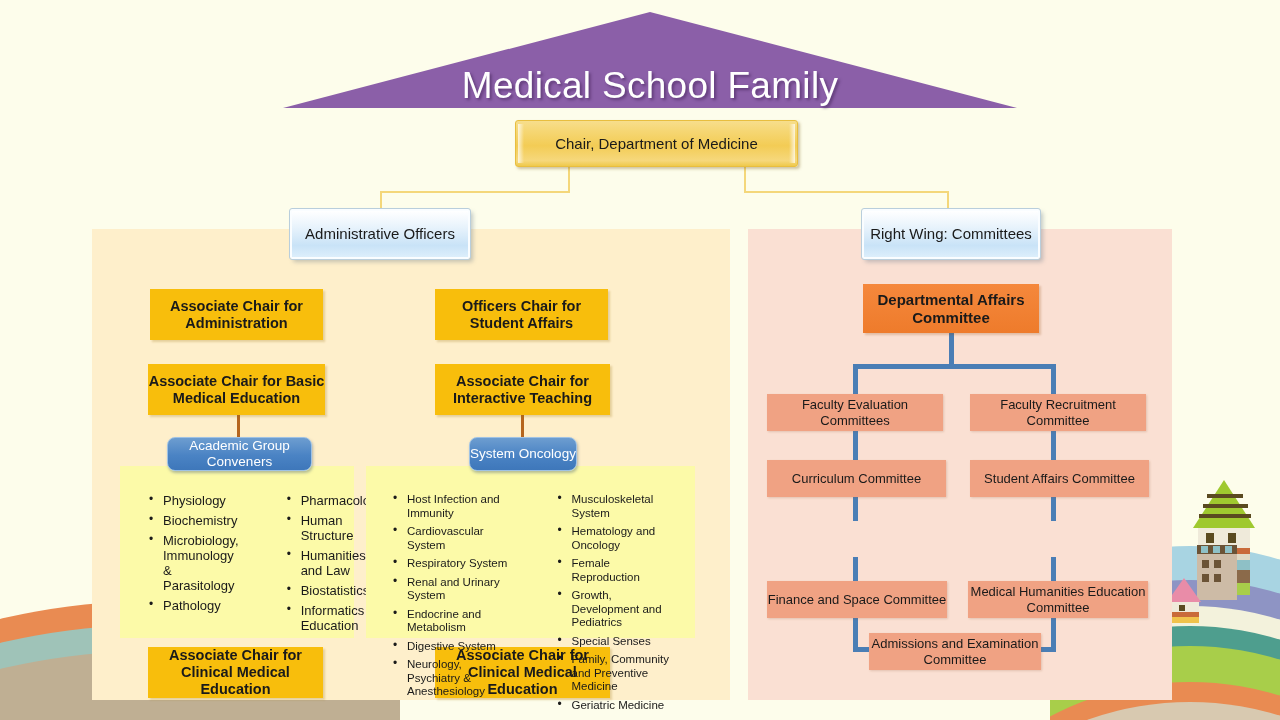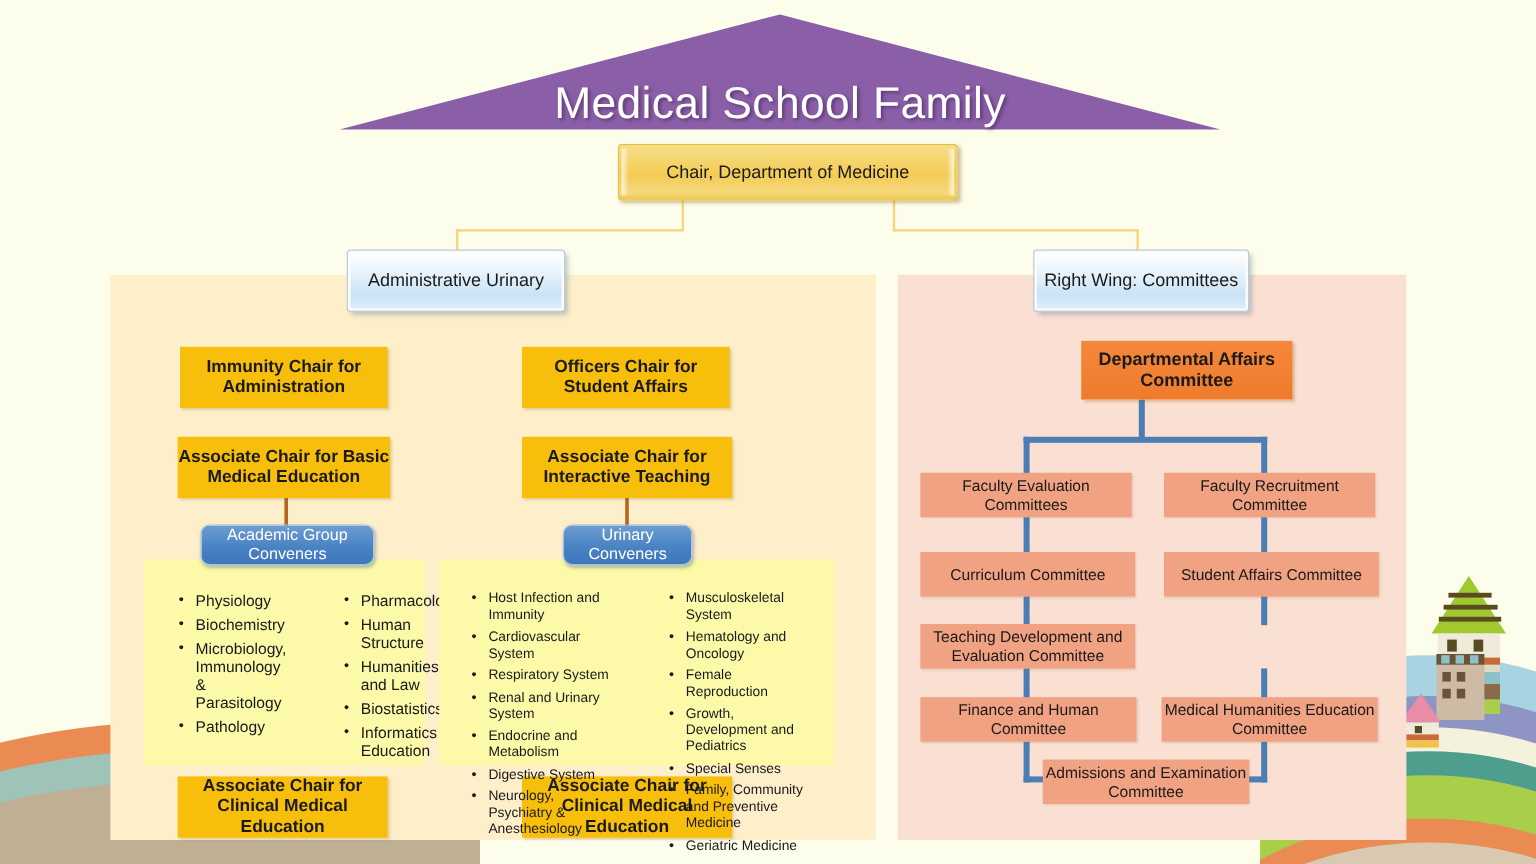"Administrative Urinary" span { text: Urinary -> Officers }
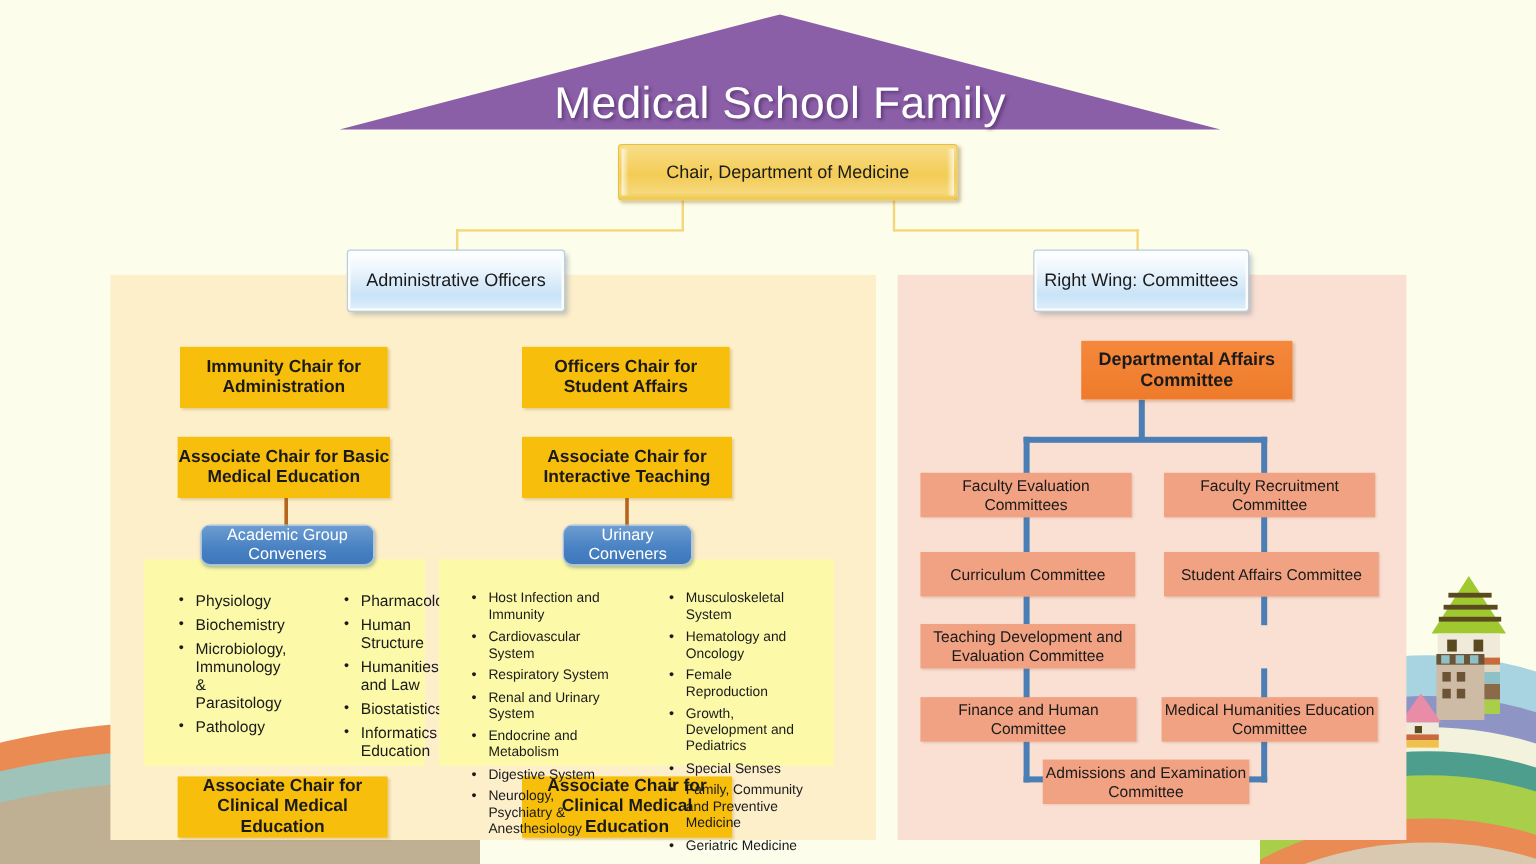"Immunity Chair for Administration" span { text: Immunity -> Associate }
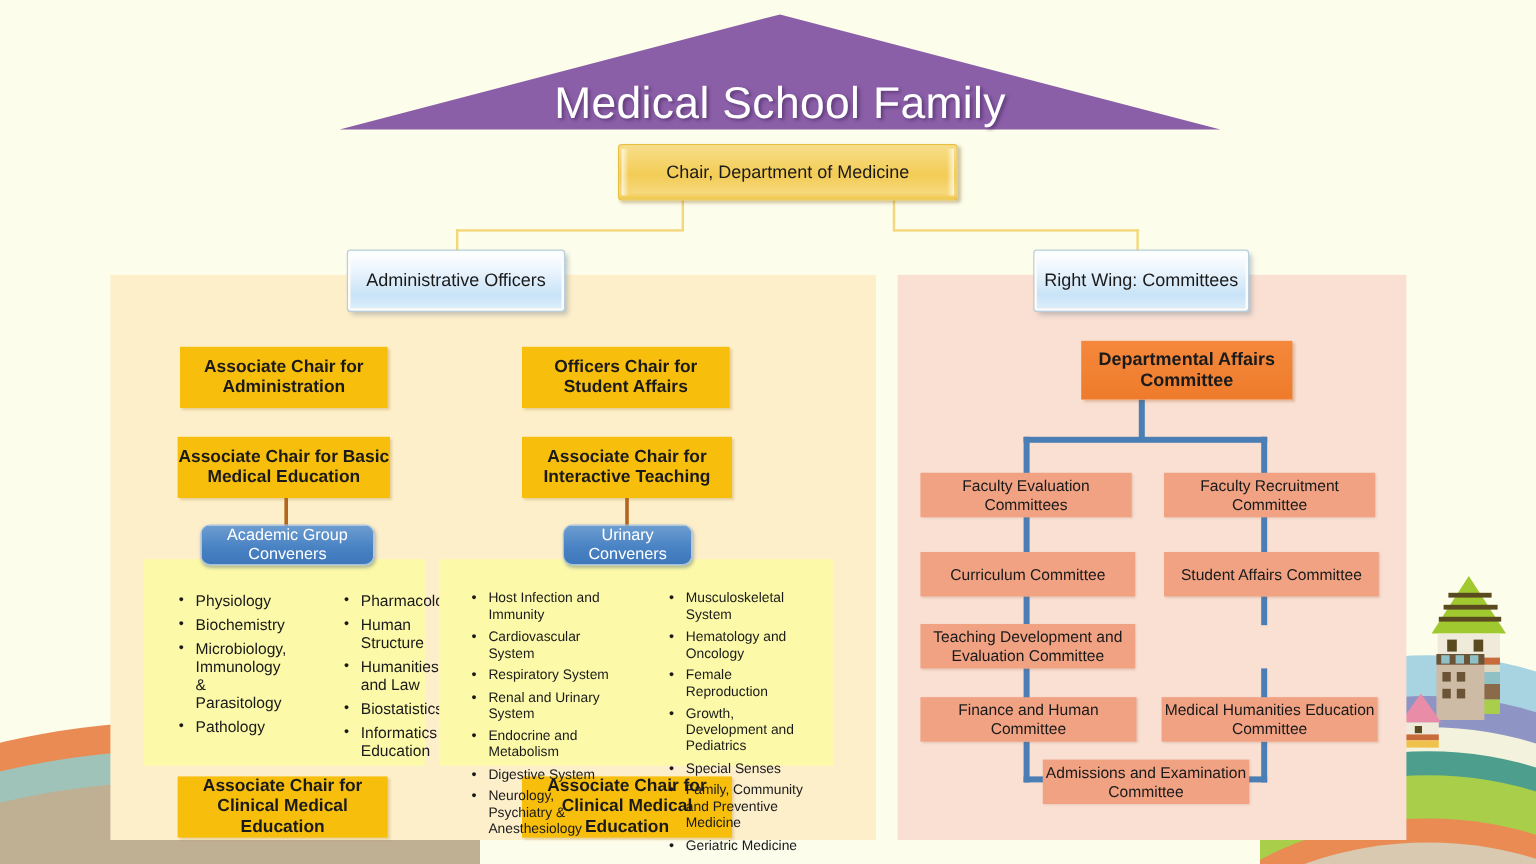"Departmental Affairs Committee" #dept-affairs { left: 901px -> 863px }
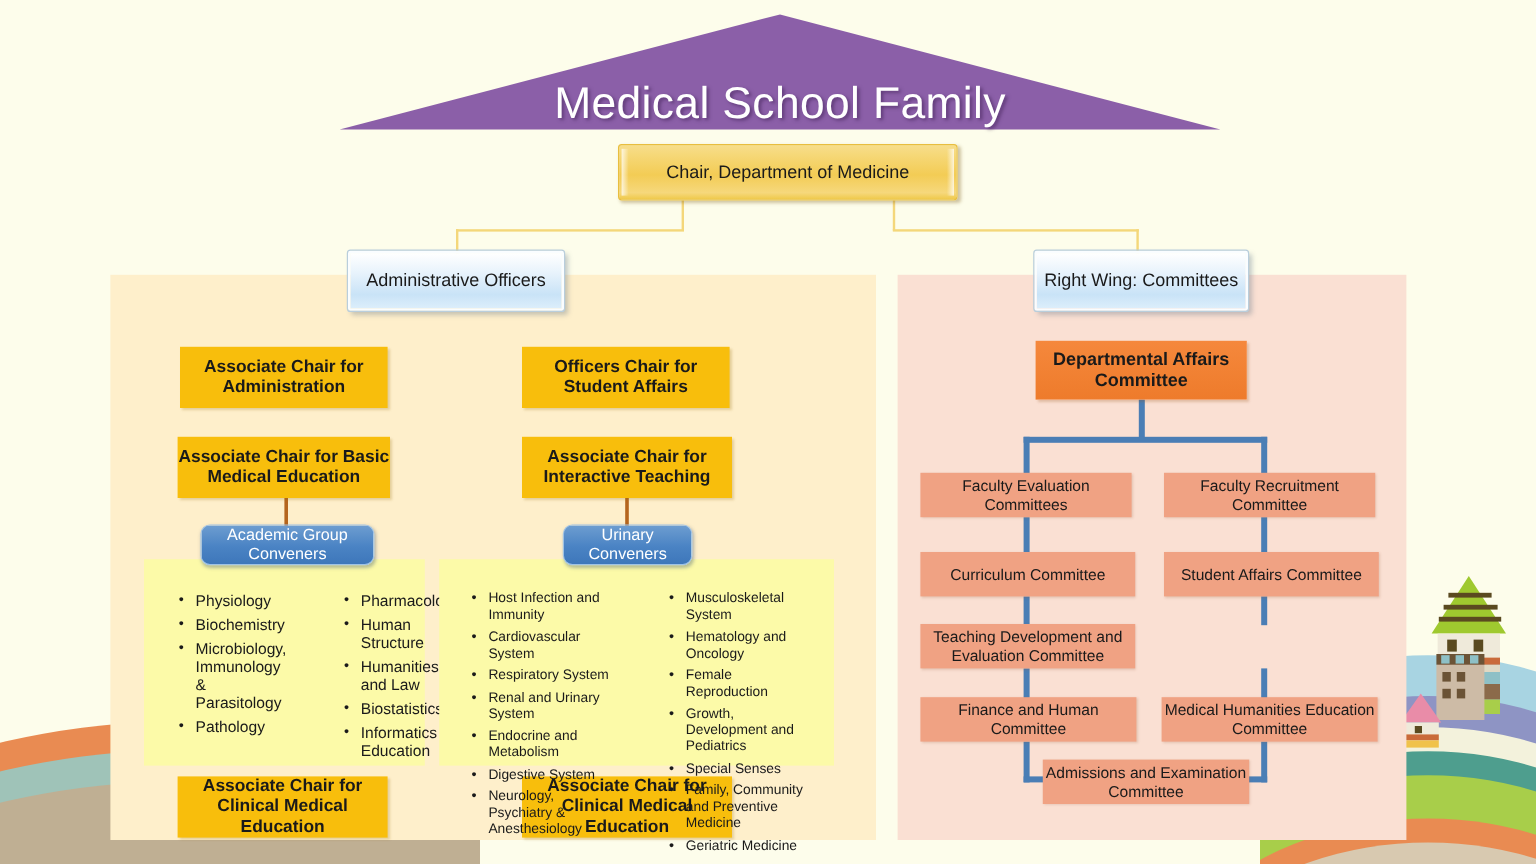"Urinary Conveners" span { text: Urinary Conveners -> System Oncology }
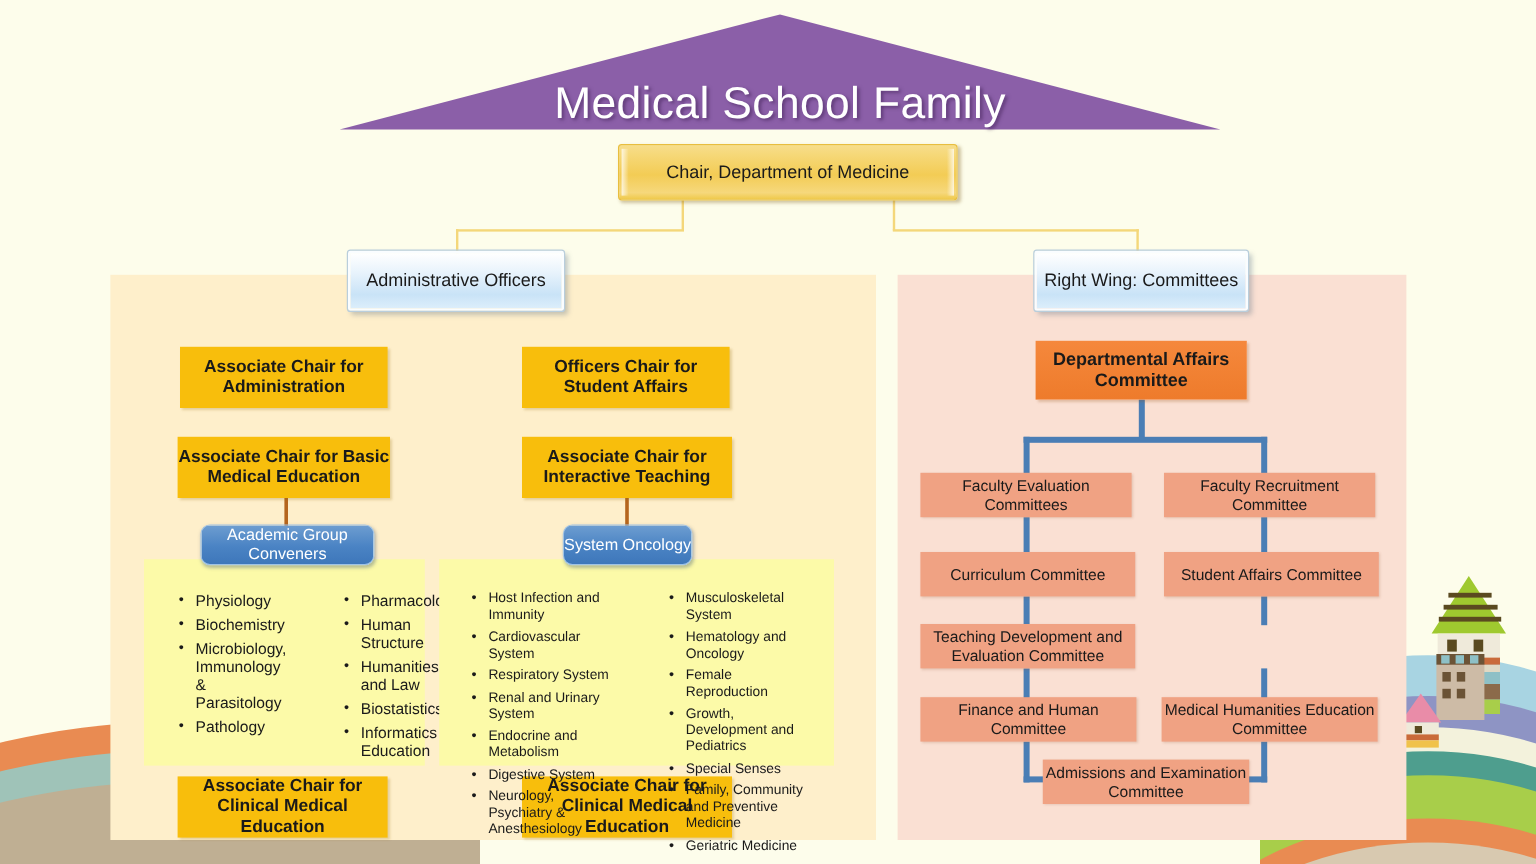"Teaching Development and Evaluation" div.box { html: <div> <span>Teaching Development and Evaluation Committee</span> </div> -> none }
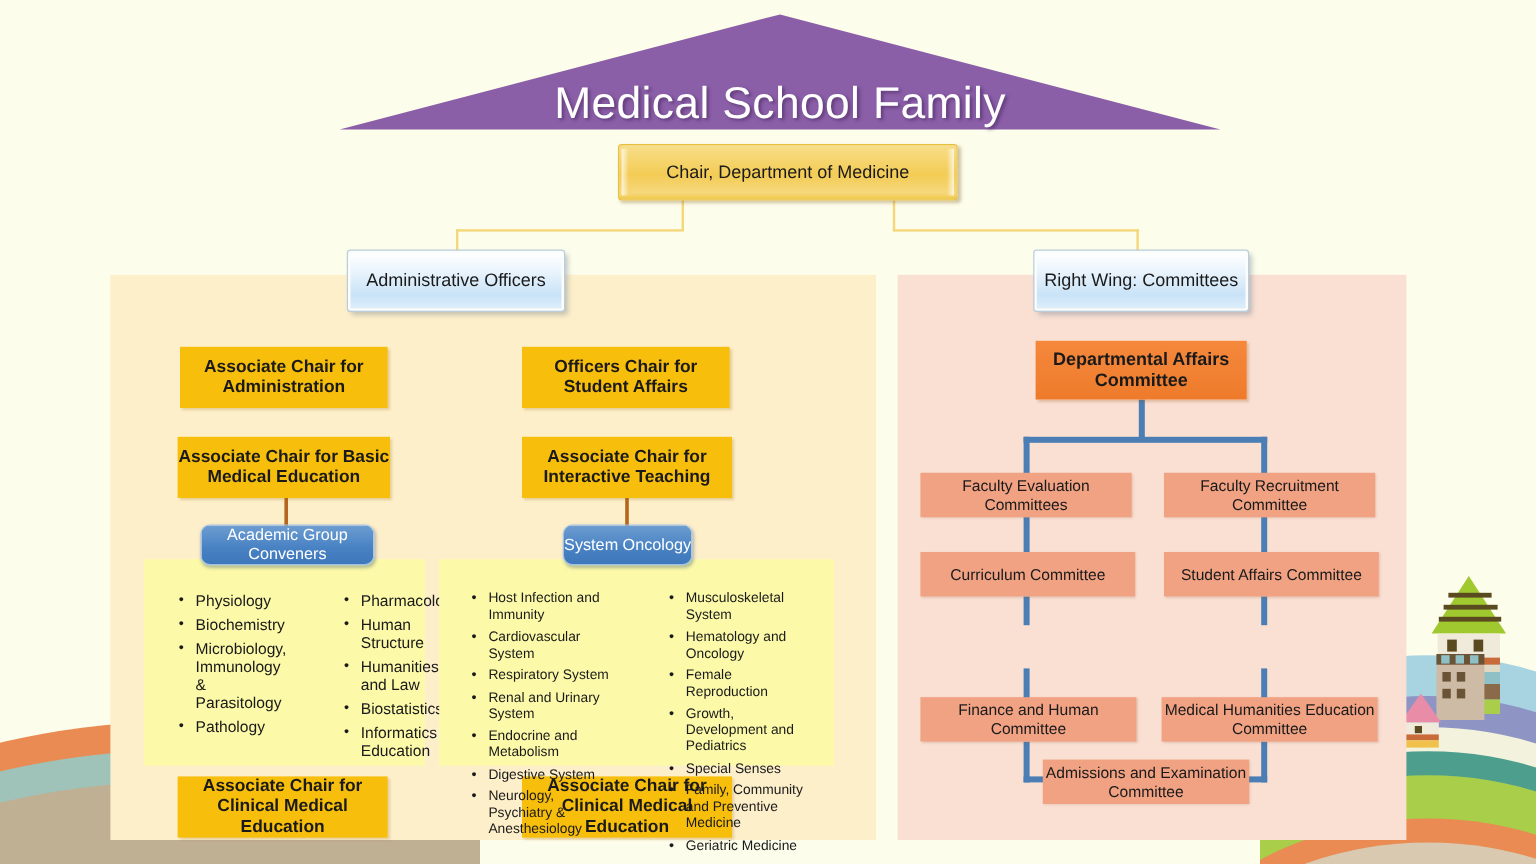"Finance and Human Committee" span { text: Human -> Space }
